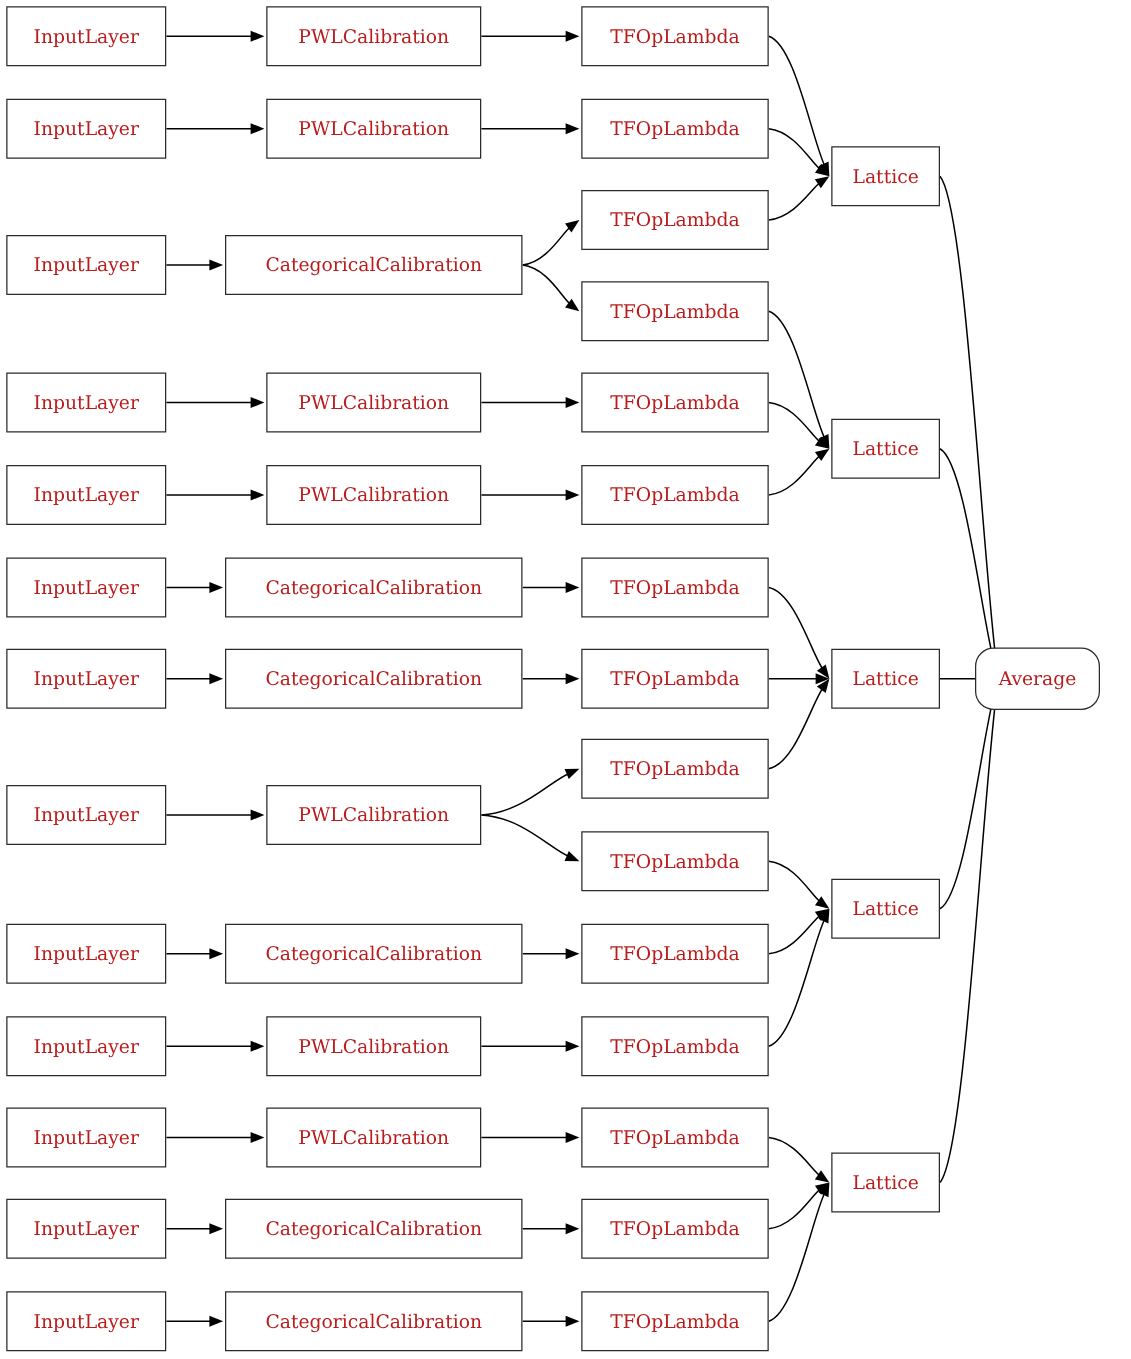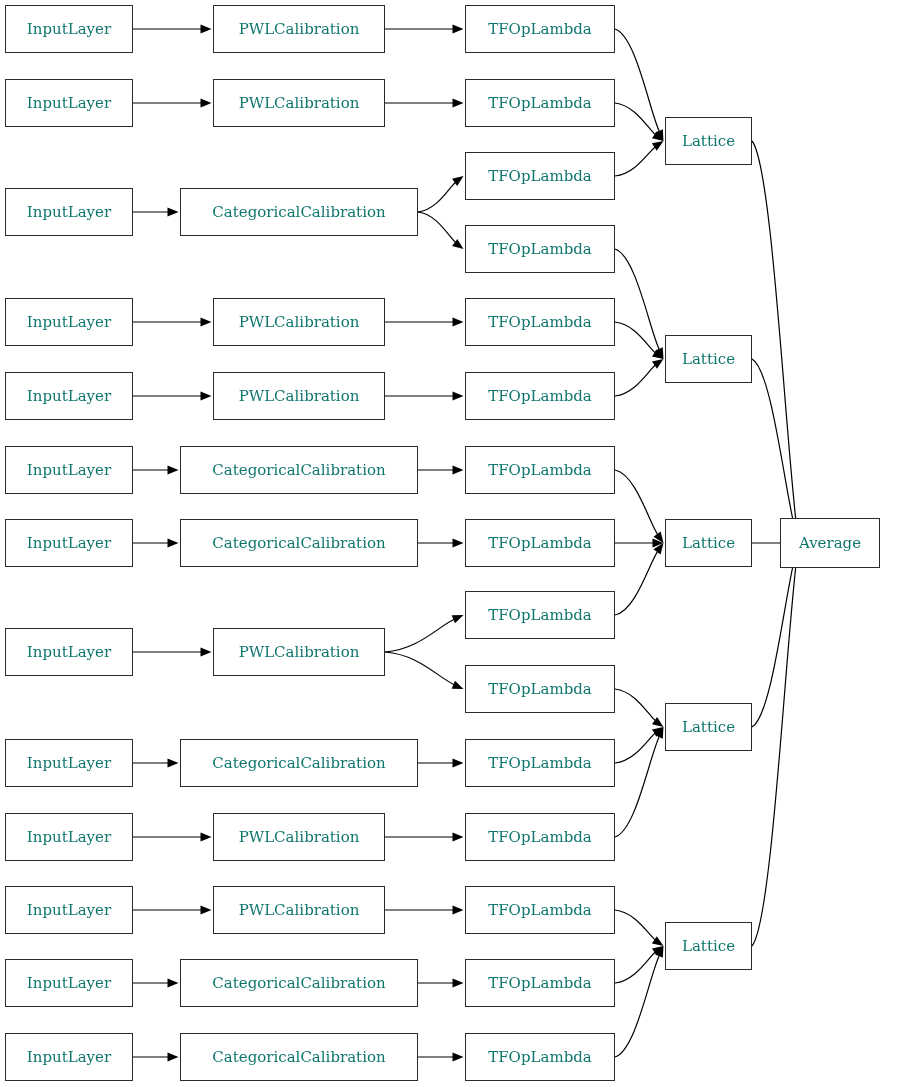"InputLayer" .node { color: #0f766e -> #b91c1c }
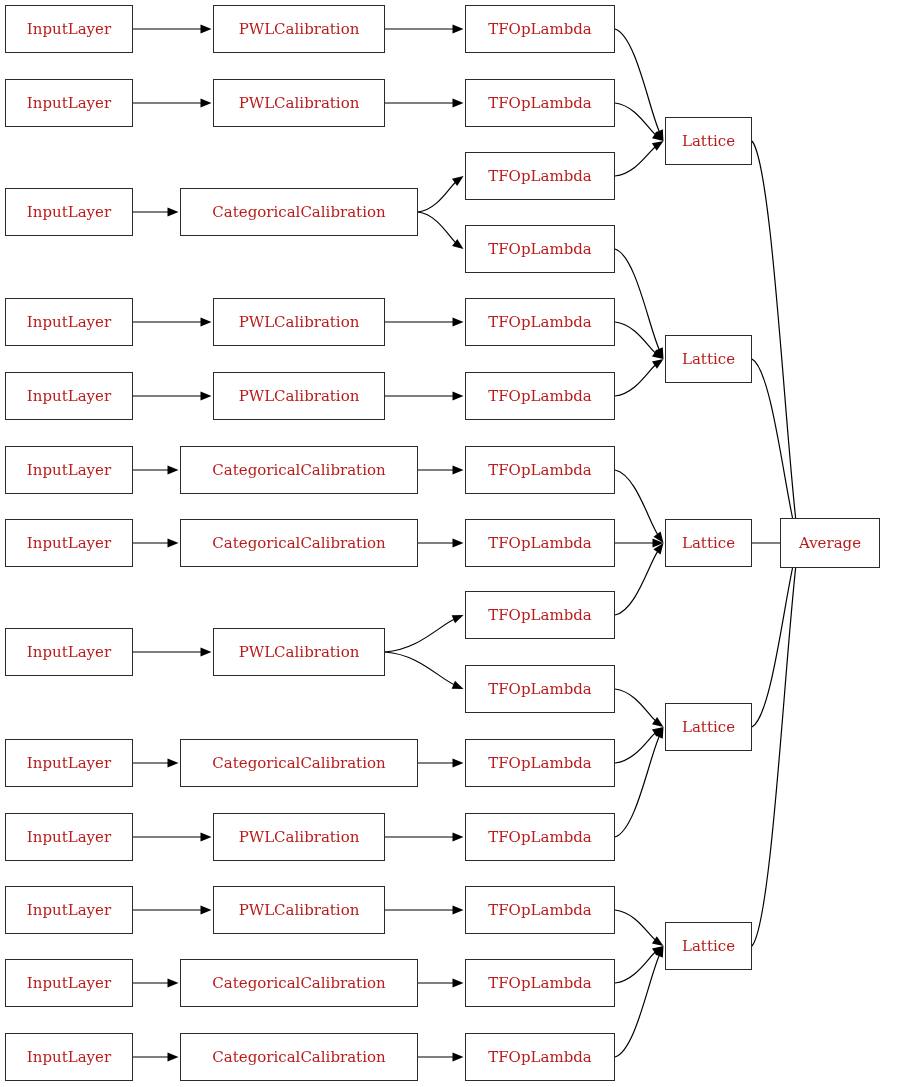"Average" div.node { border-radius: none -> 15px }
